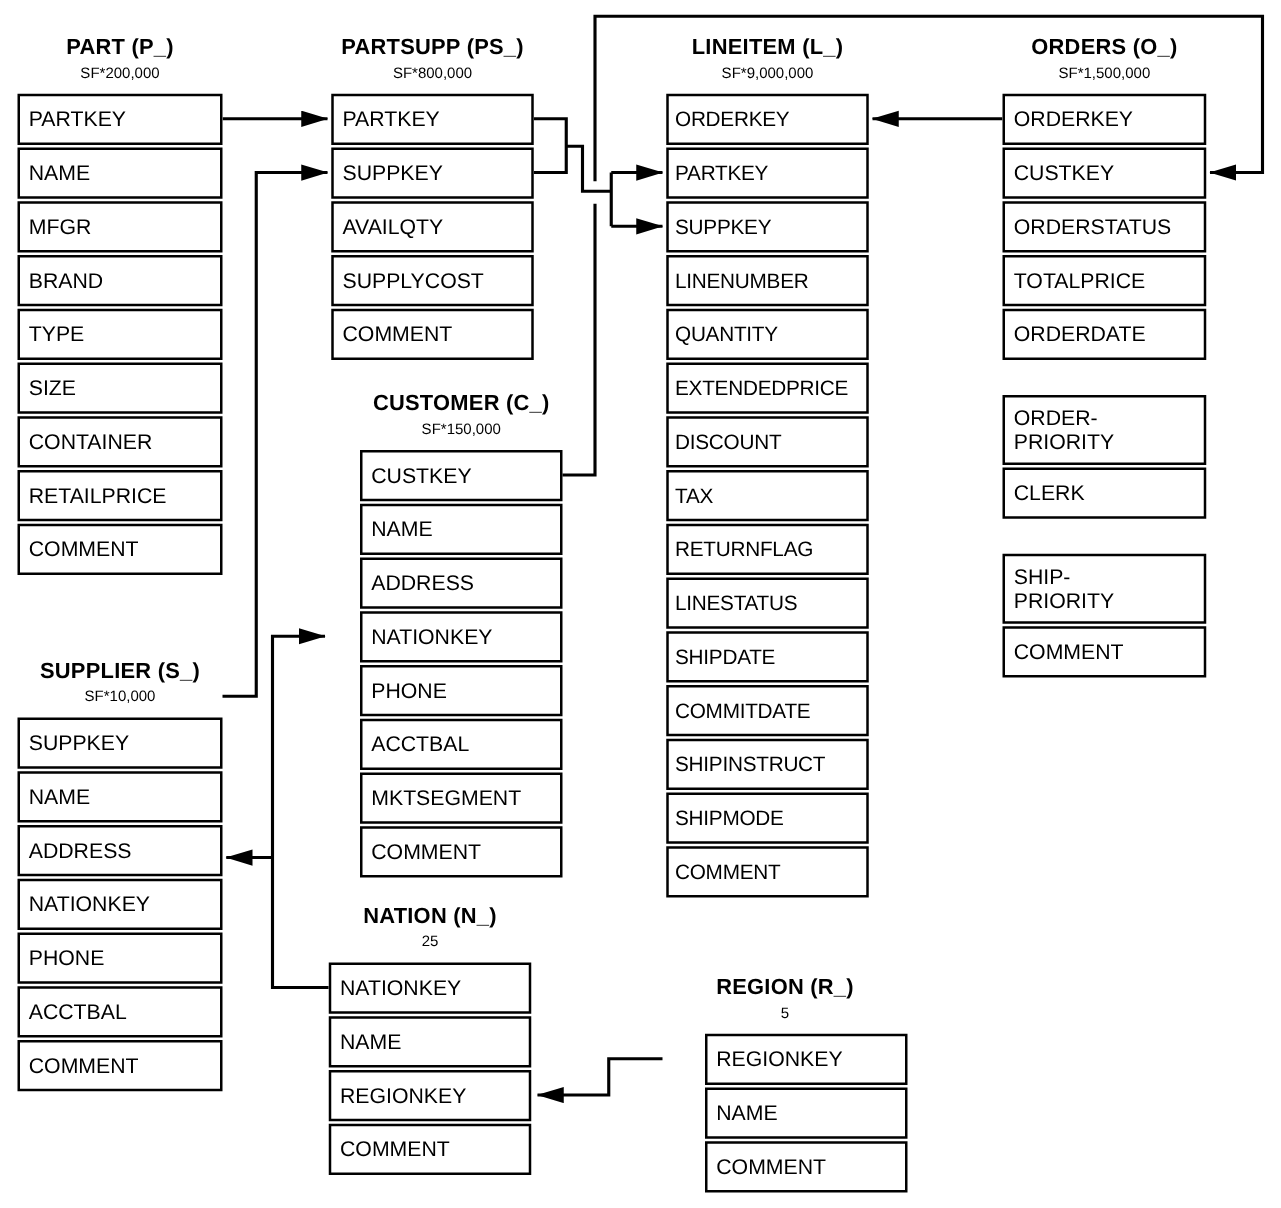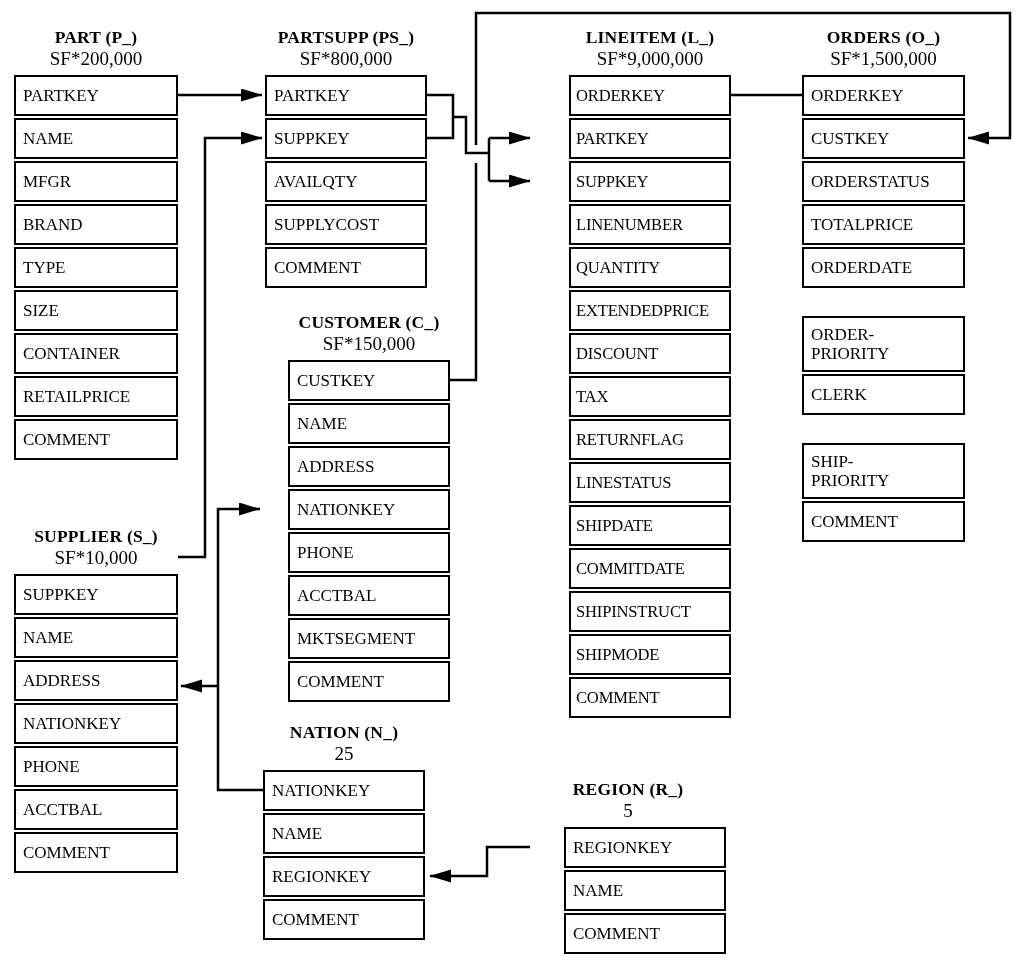"PART (P_)" .canvas { font-family: Liberation Serif, serif -> Liberation Sans, sans-serif }
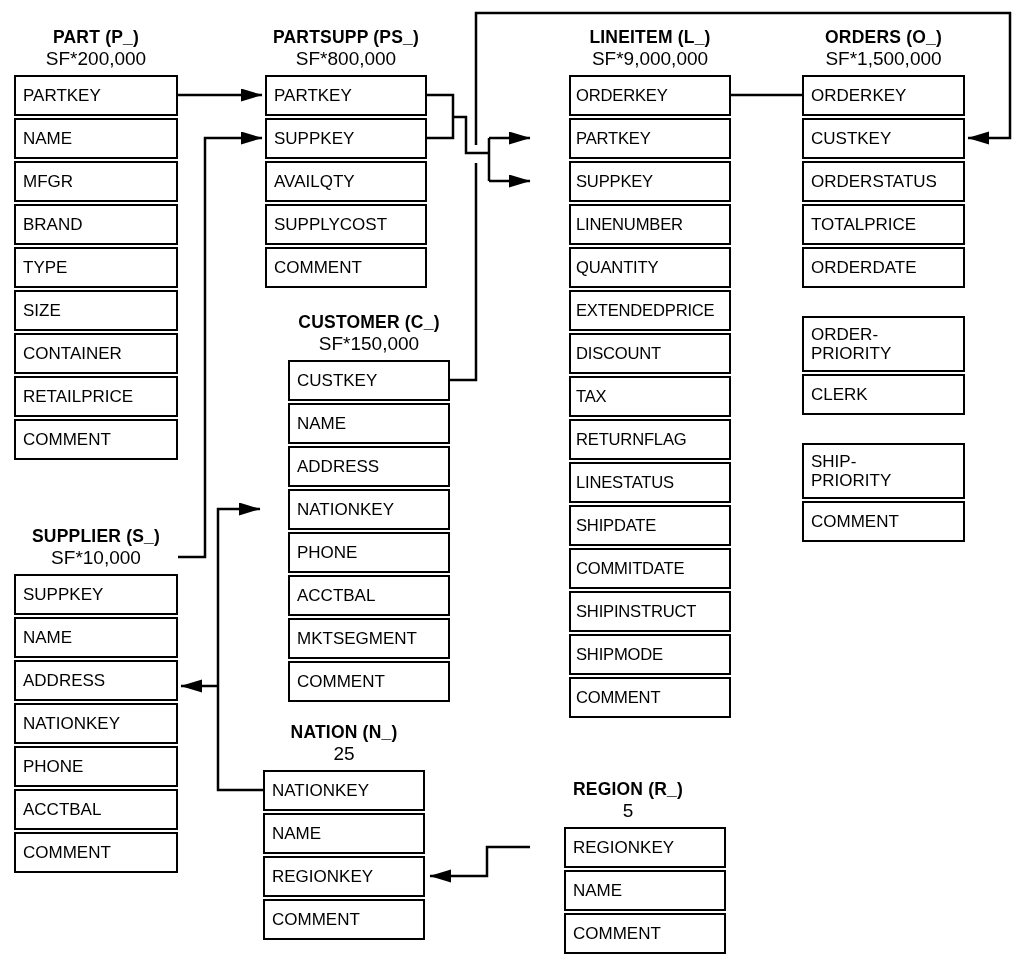"LINEITEM (L_)" .t-lineitem { margin-left: 36px -> none }
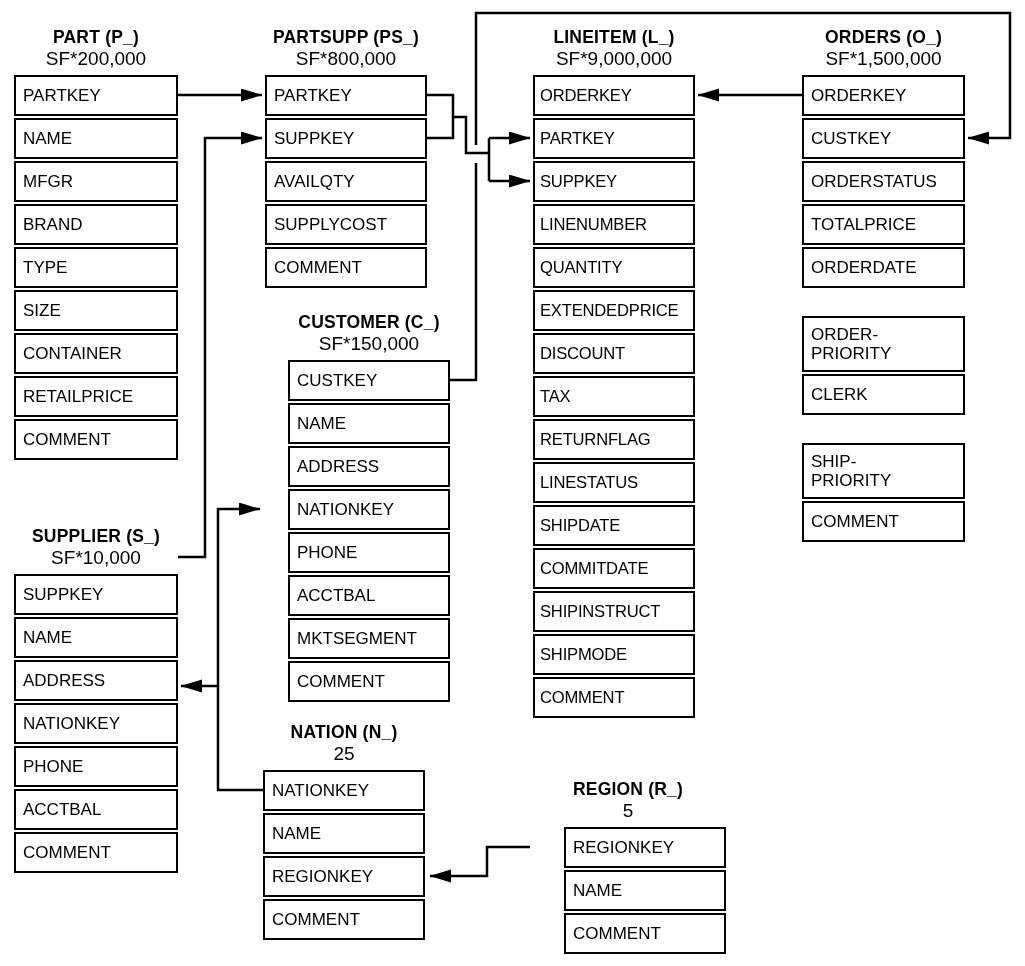"SF*200,000" .tbl-head .card { font-size: 19px -> 12px }
